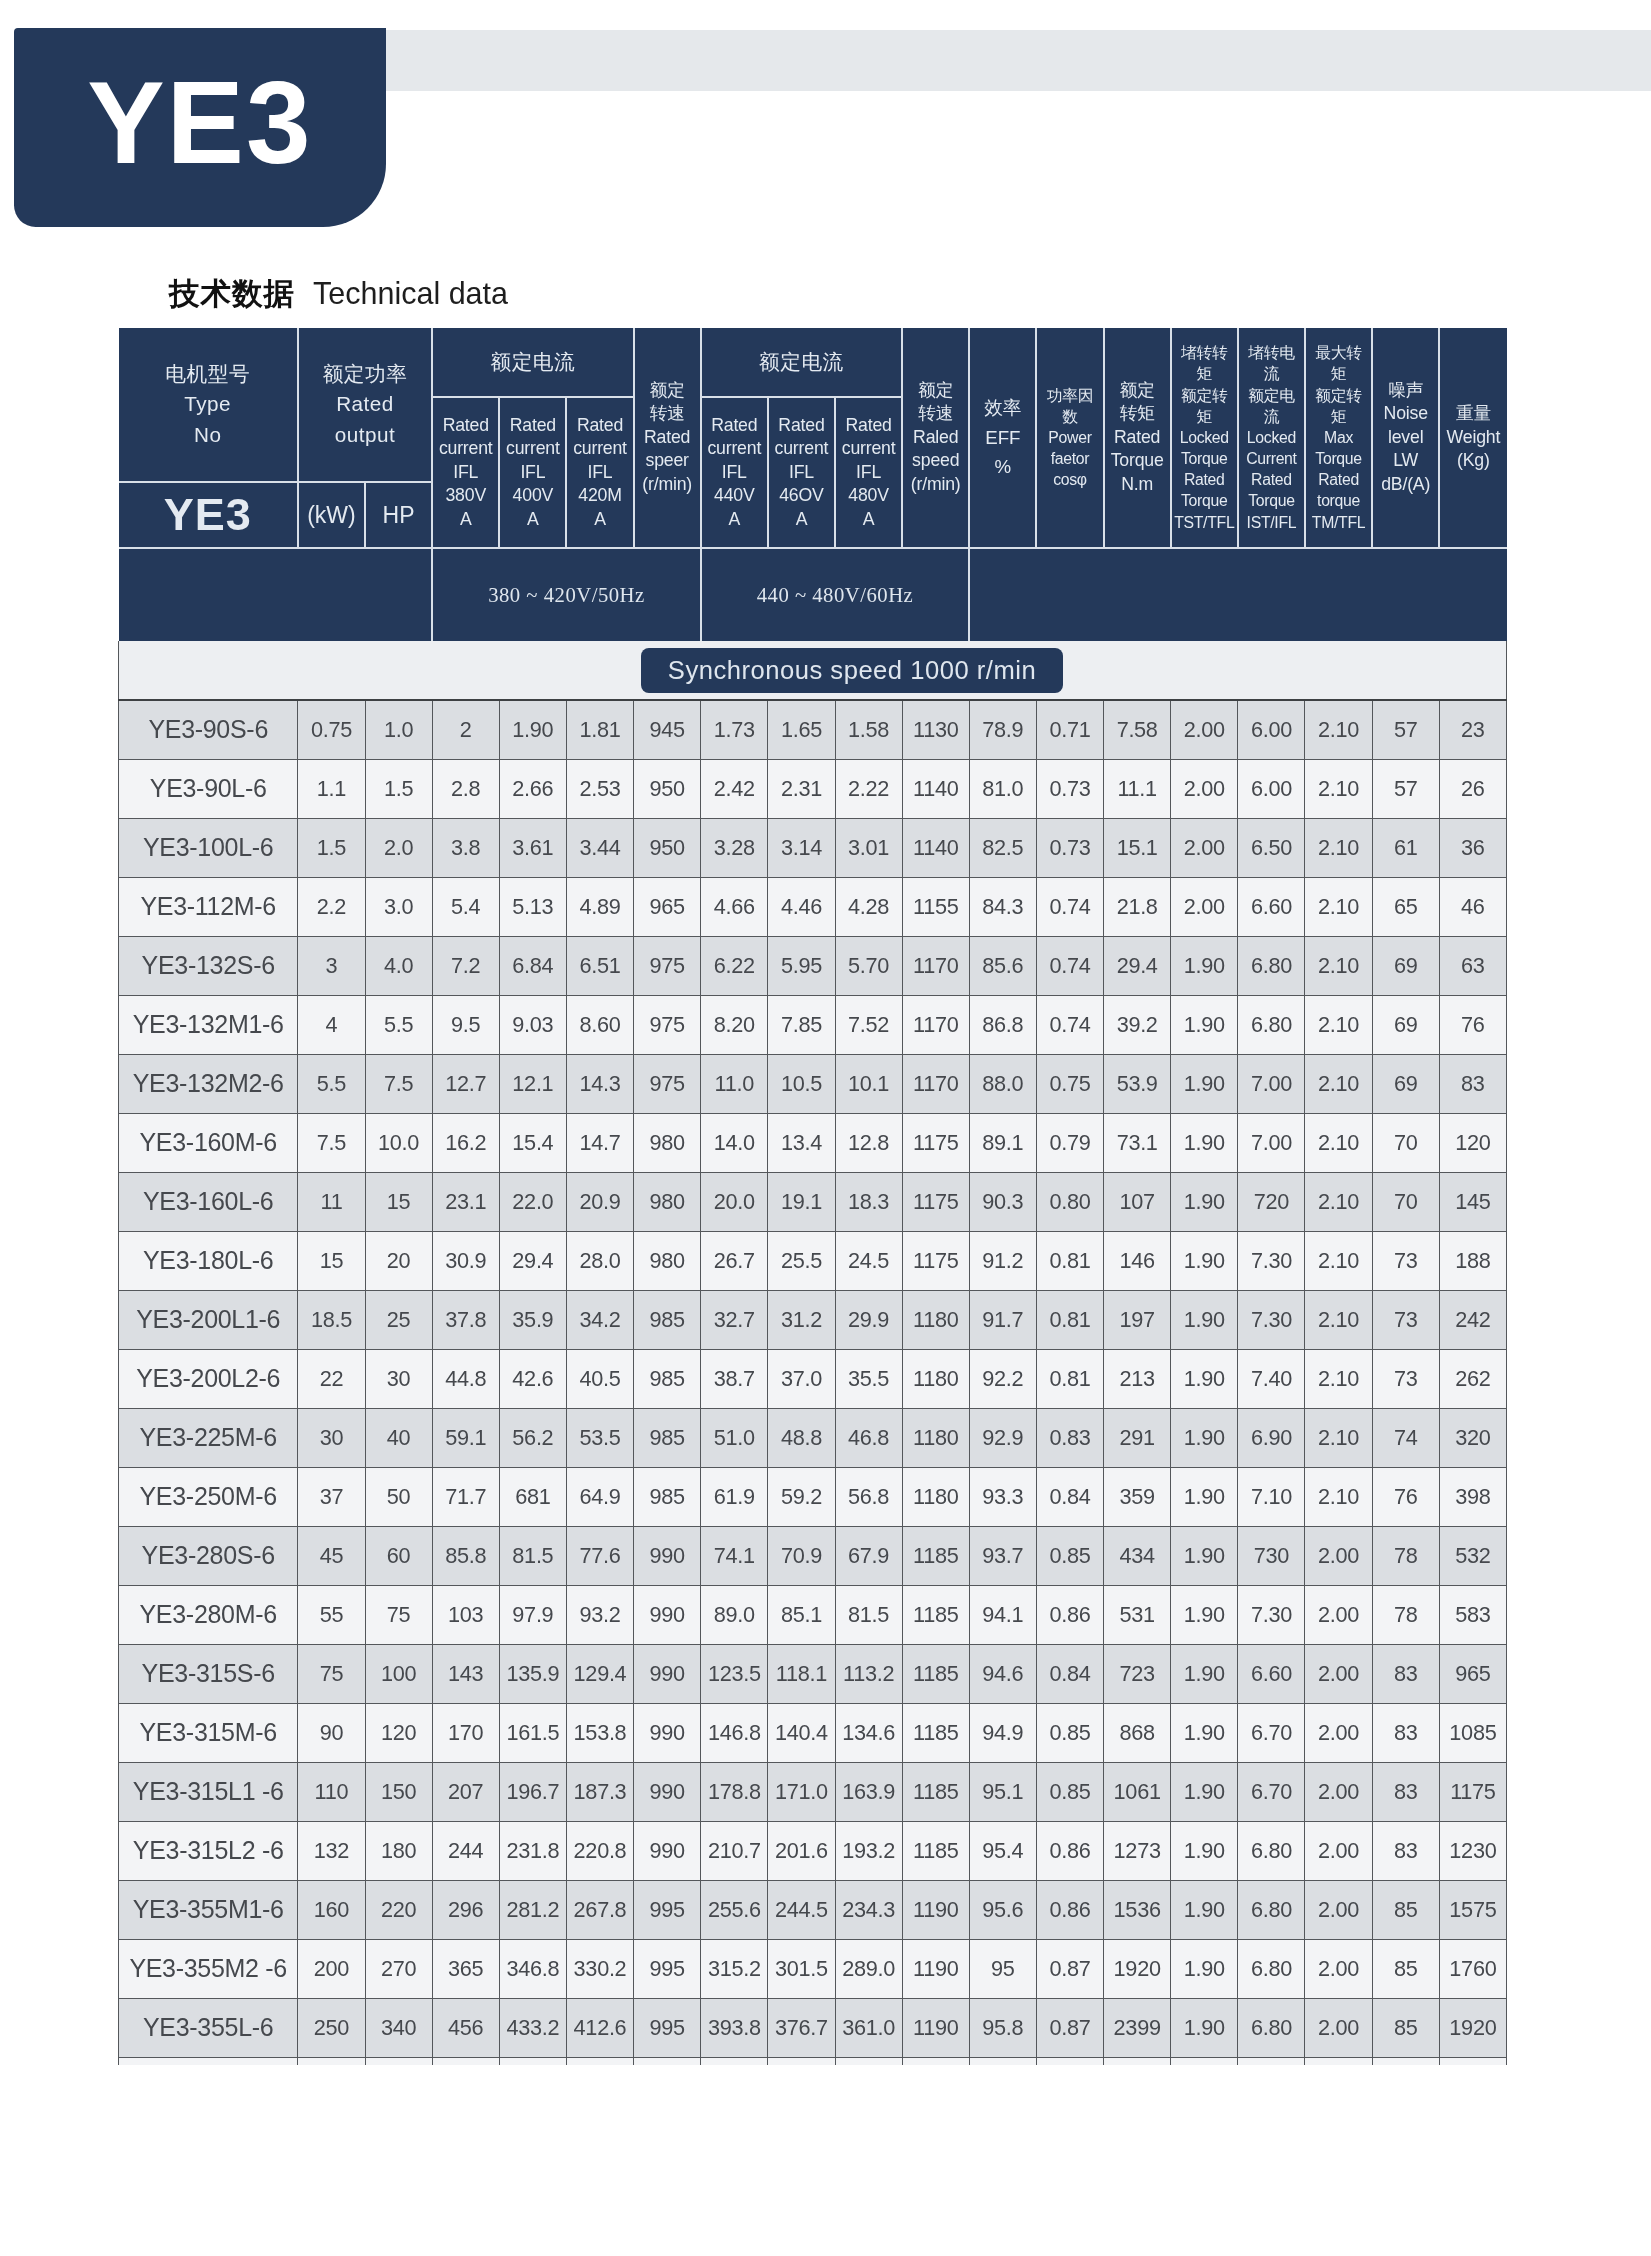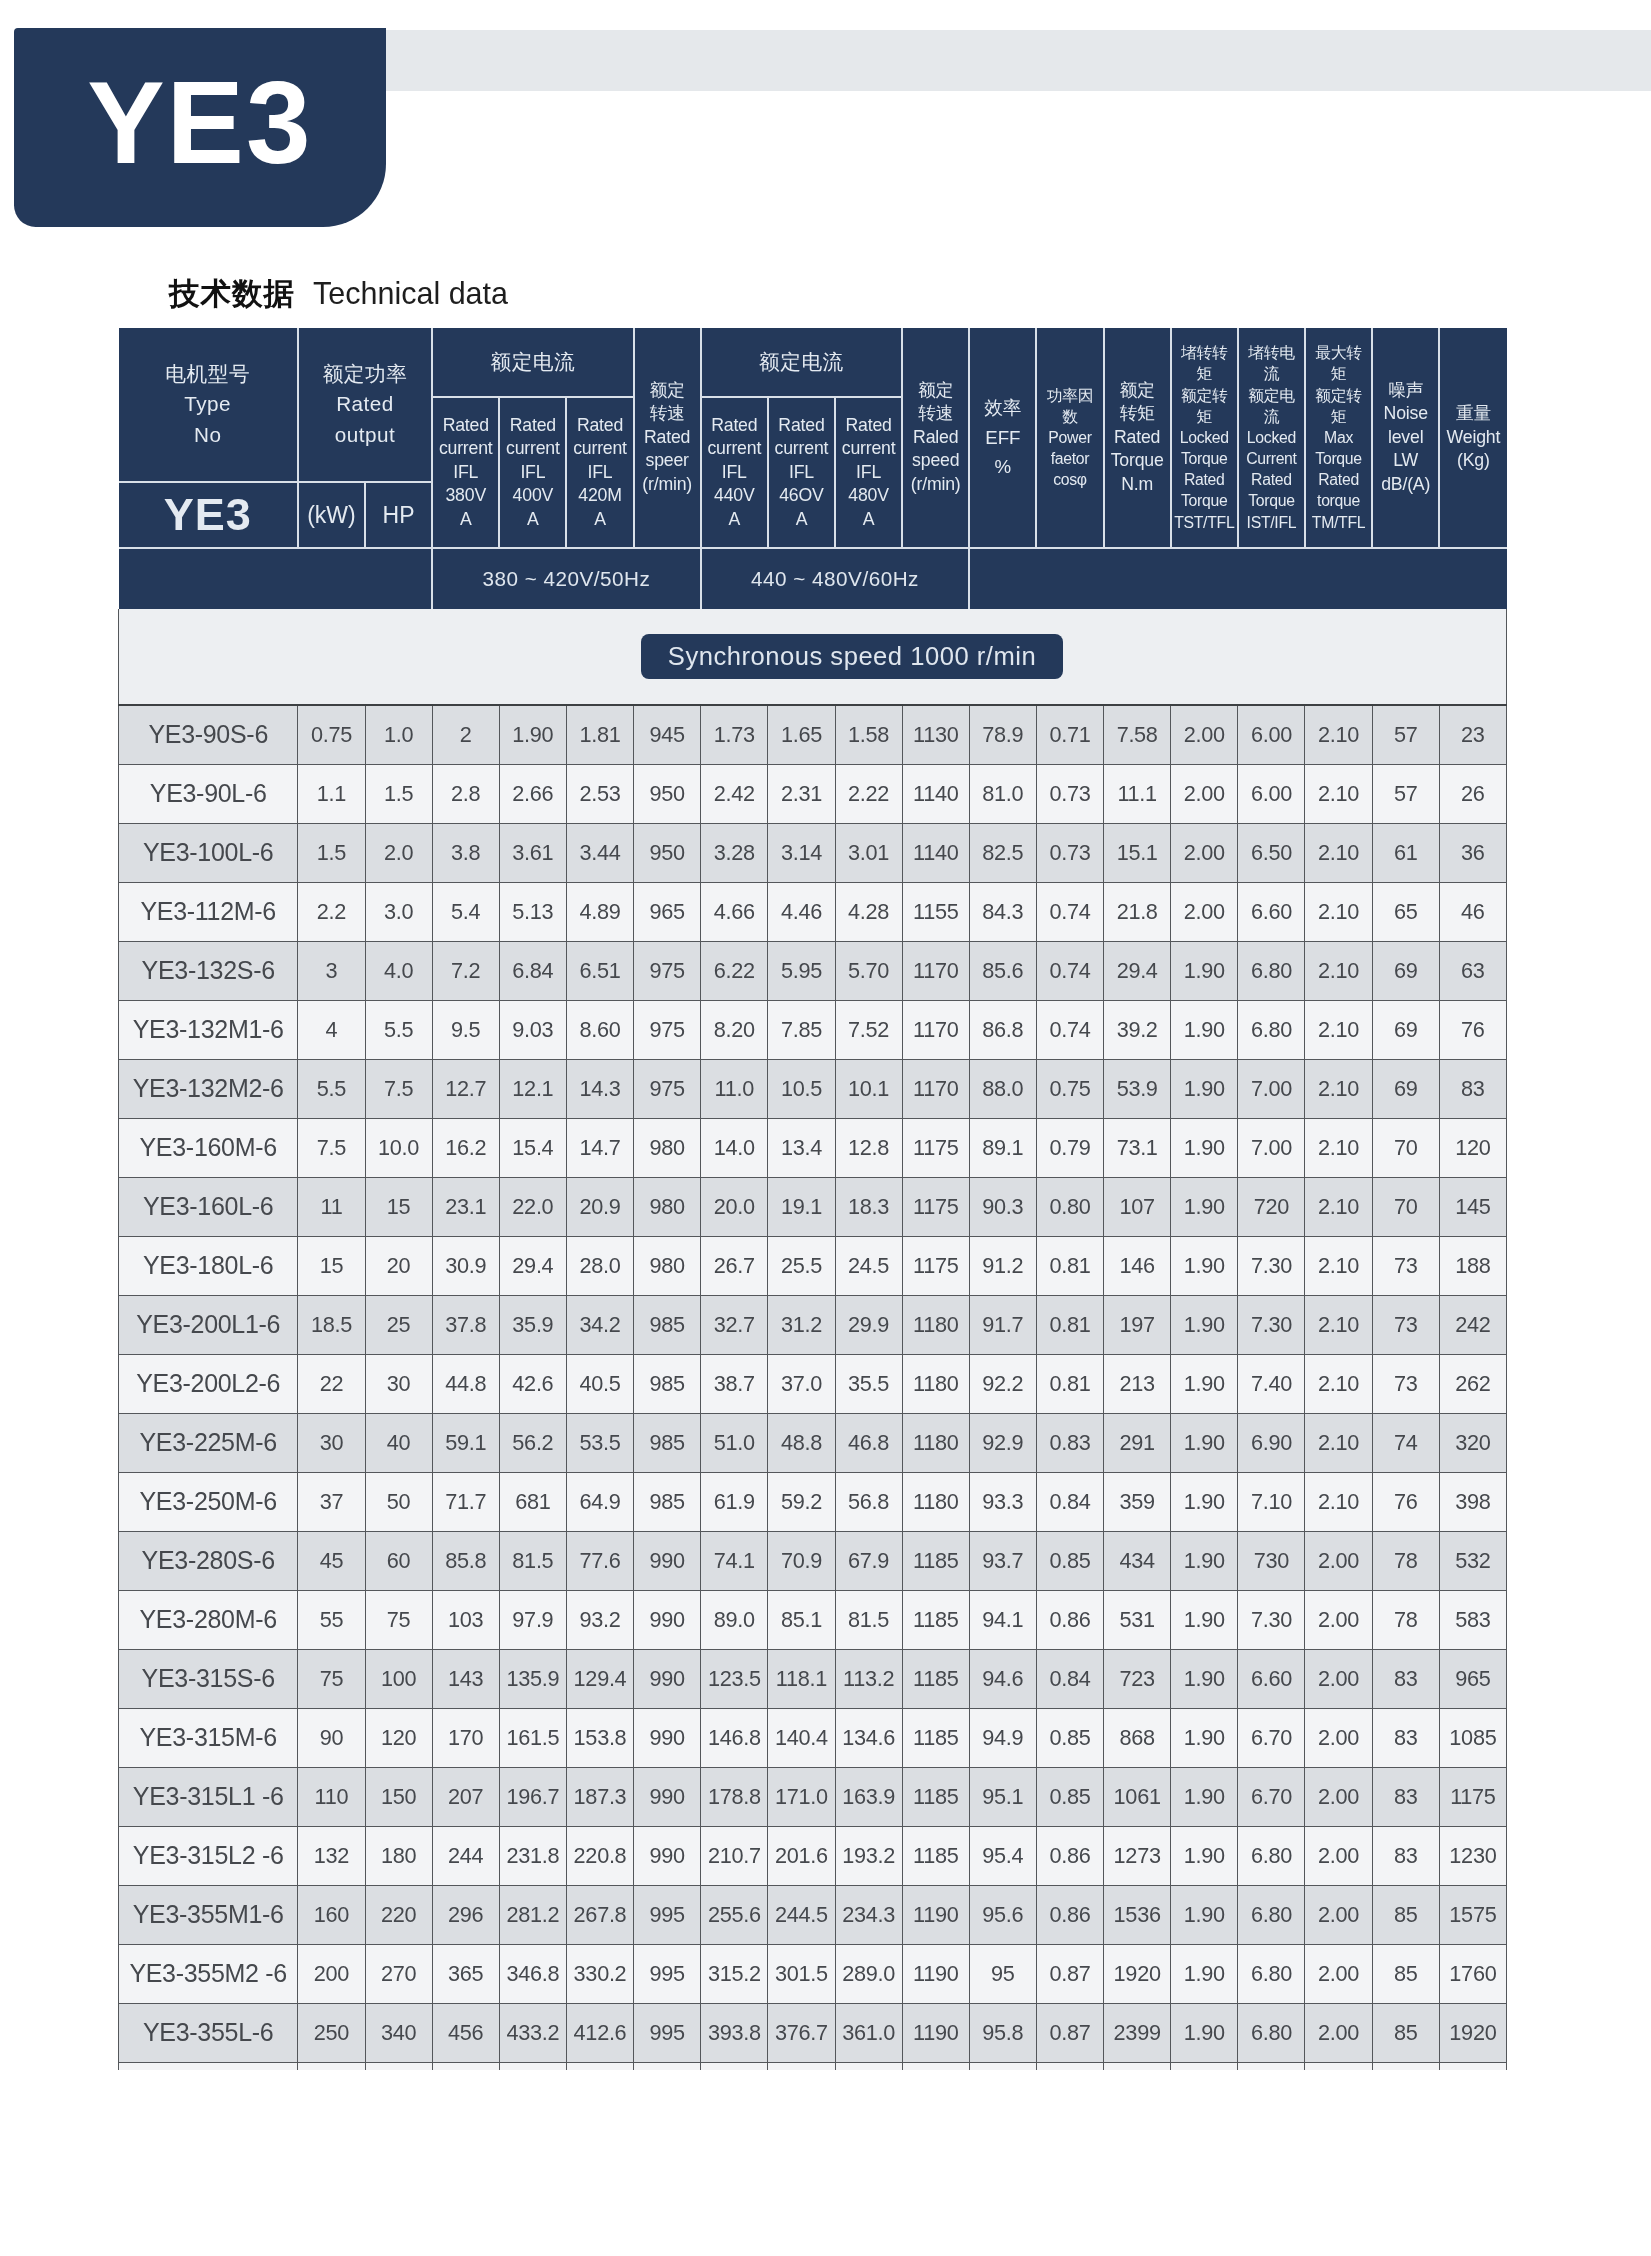"380 ~ 420V/50Hz" tr.band { font-family: none -> Liberation Serif, serif; height: 61px -> 93px }
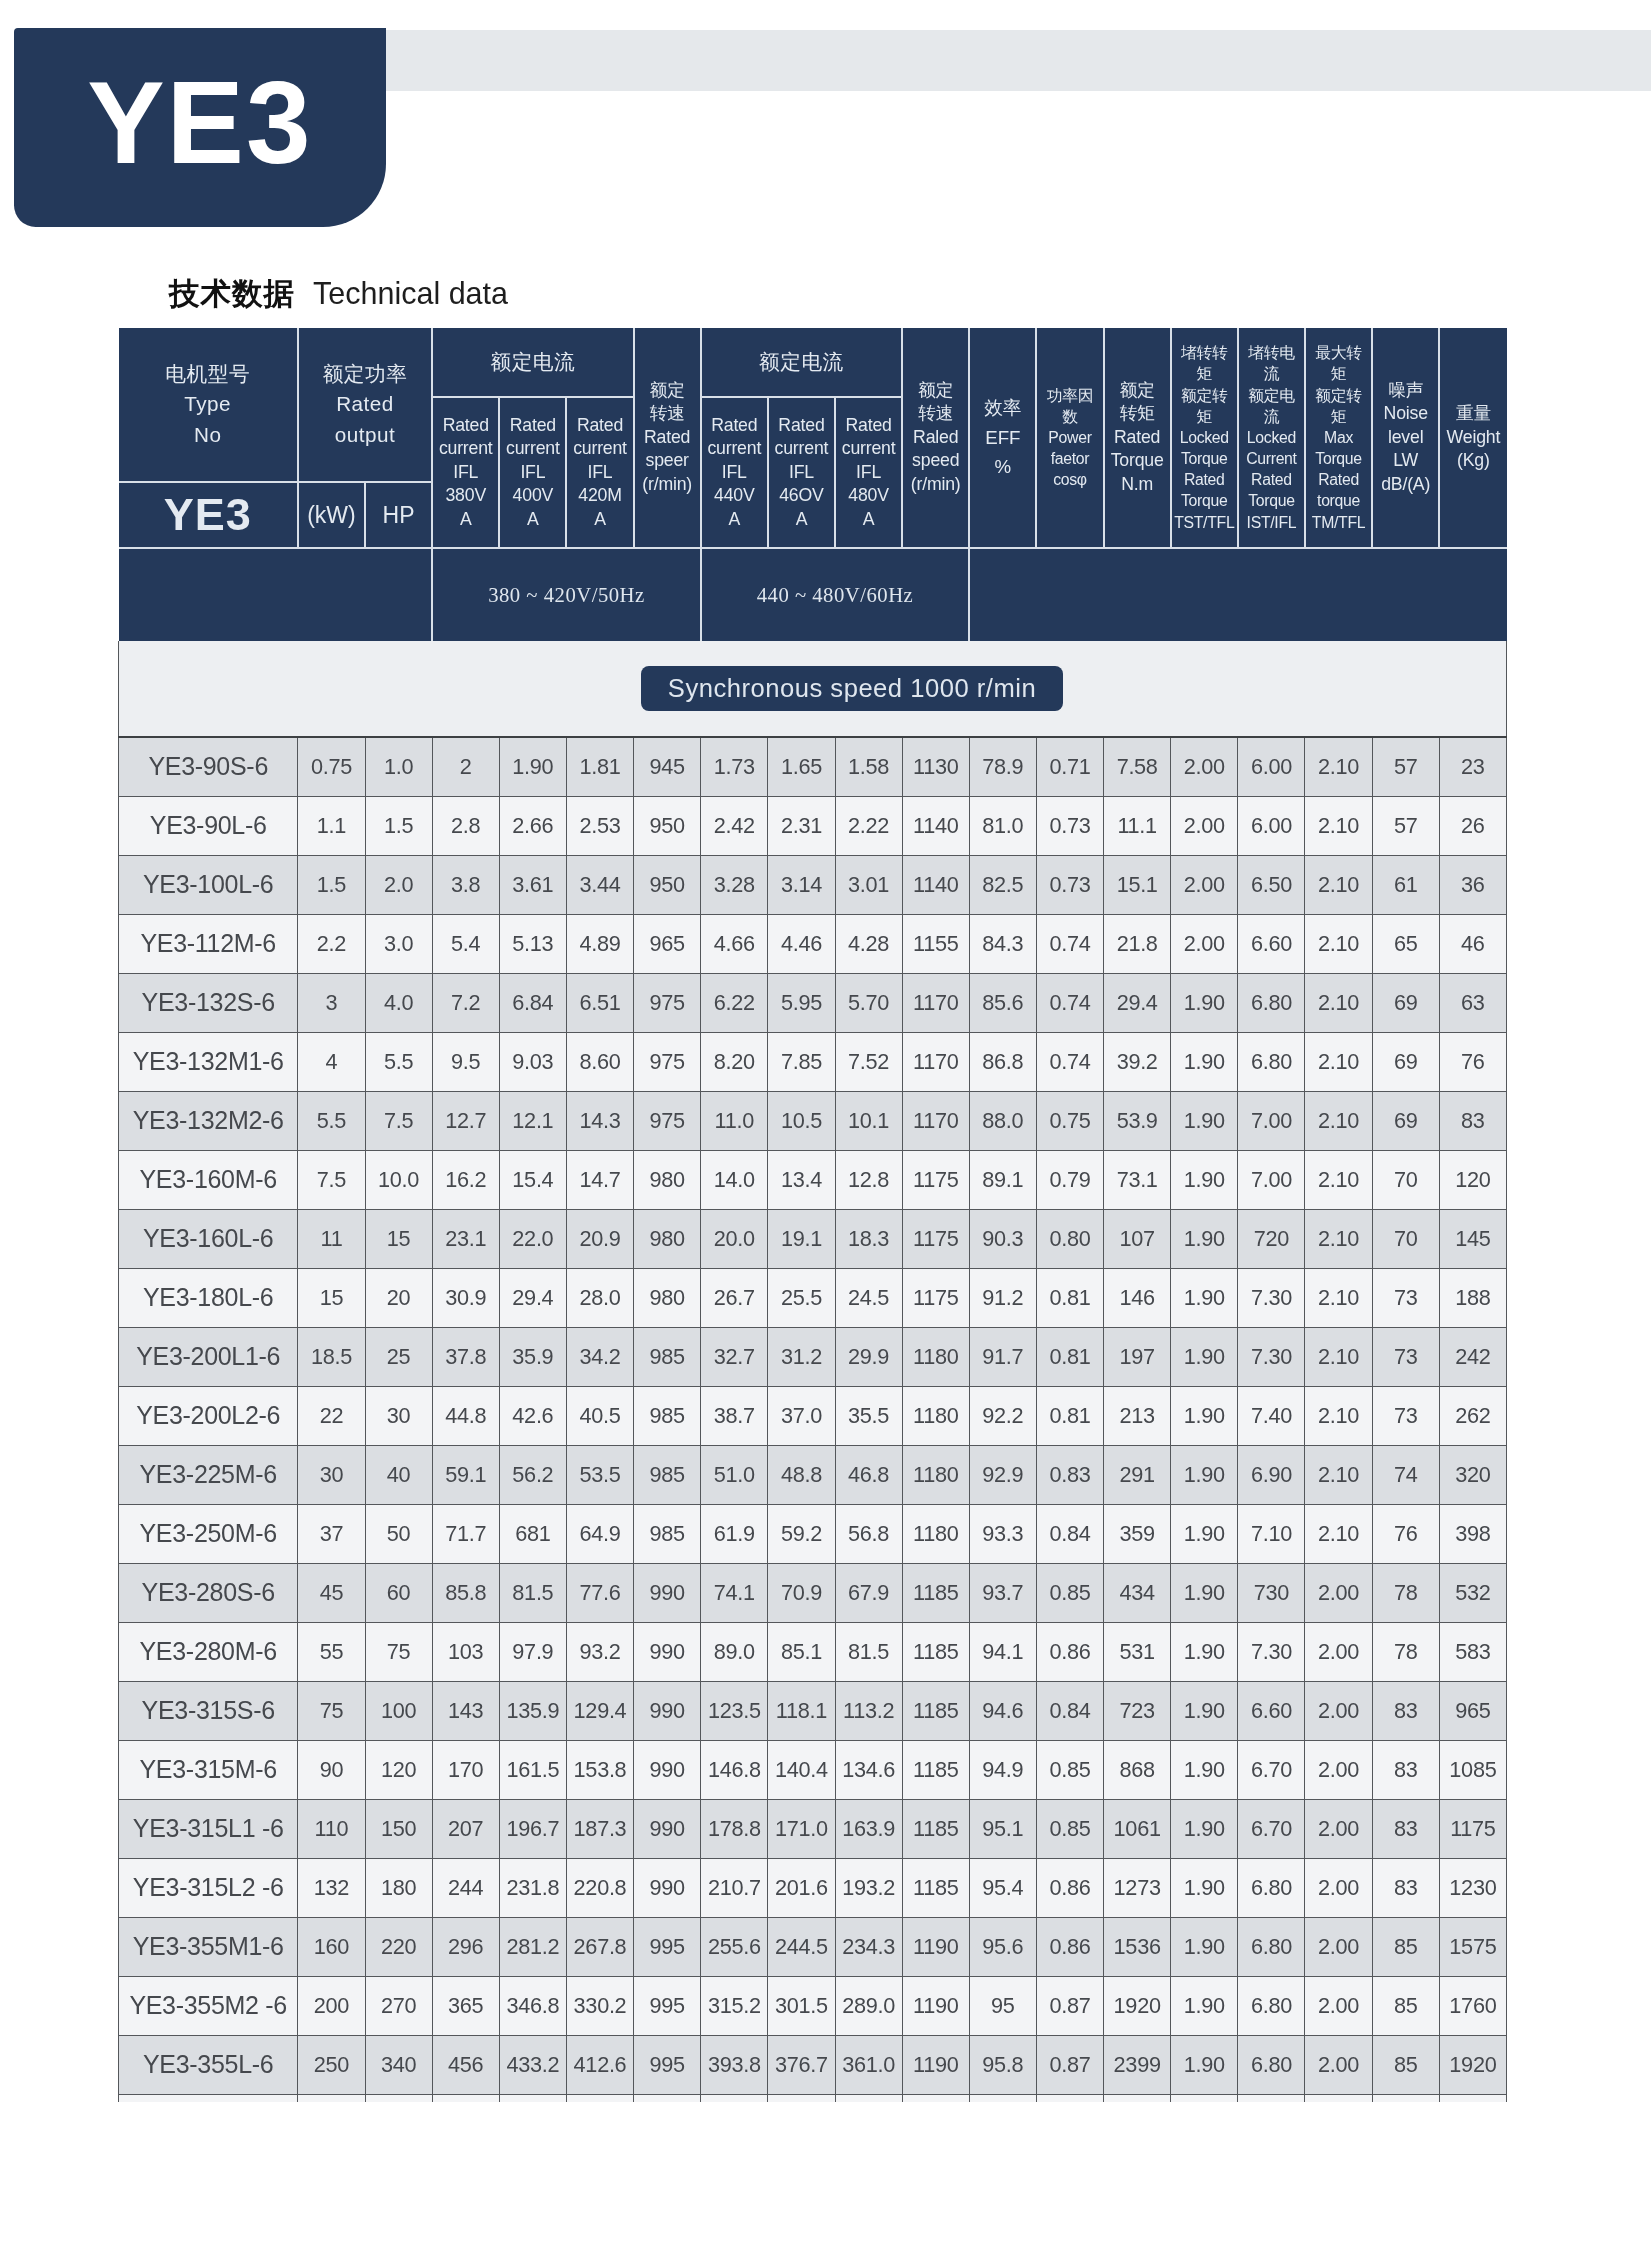"Synchronous speed 1000 r/min" tr.pillrow td { height: 96px -> 59px }
